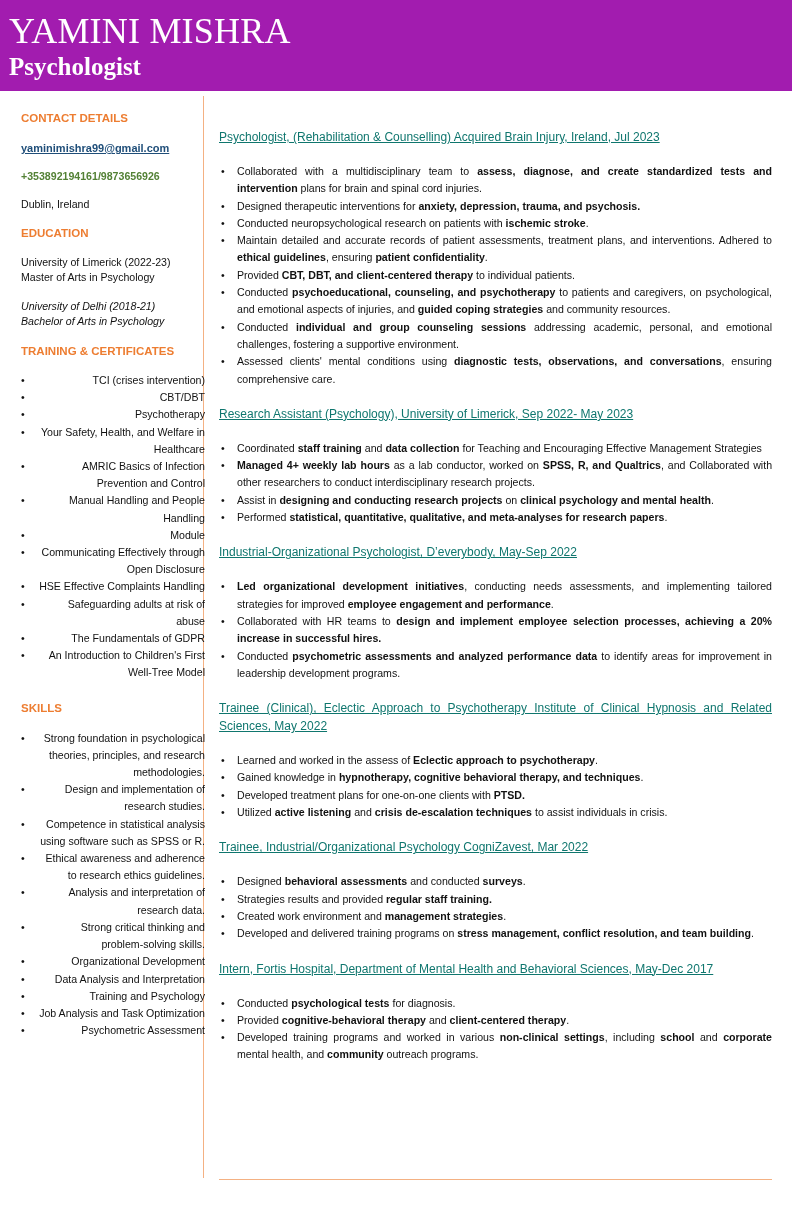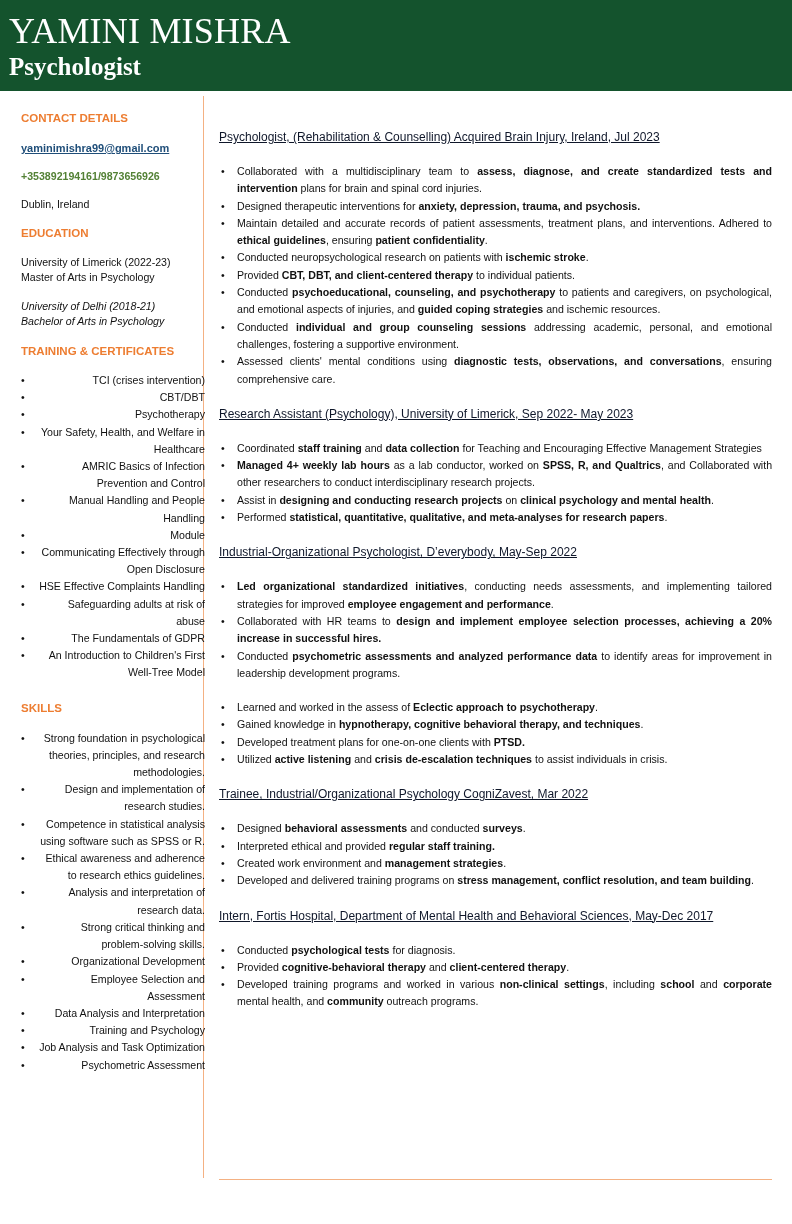"YAMINI MISHRA" .header { background: #14532d -> #a21caf }
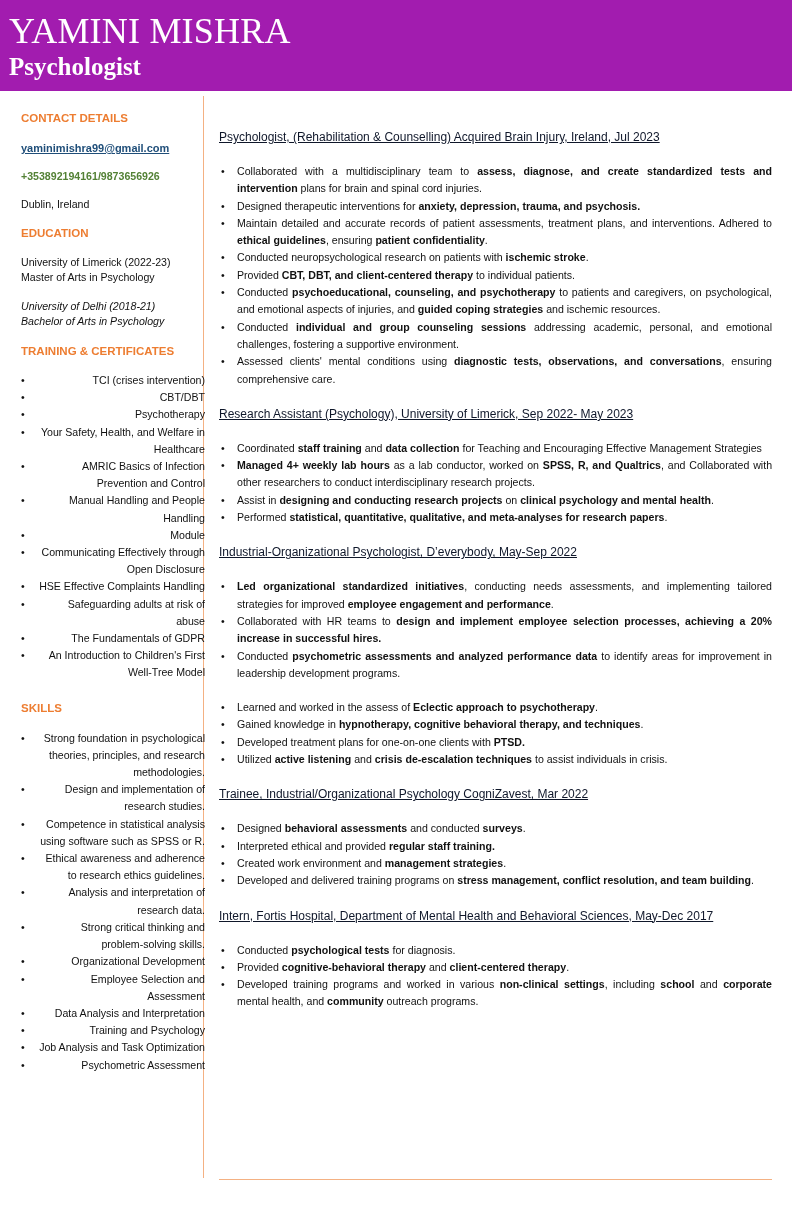"Psychologist, (Rehabilitation &" .job-title { color: #0f172a -> #0f766e }
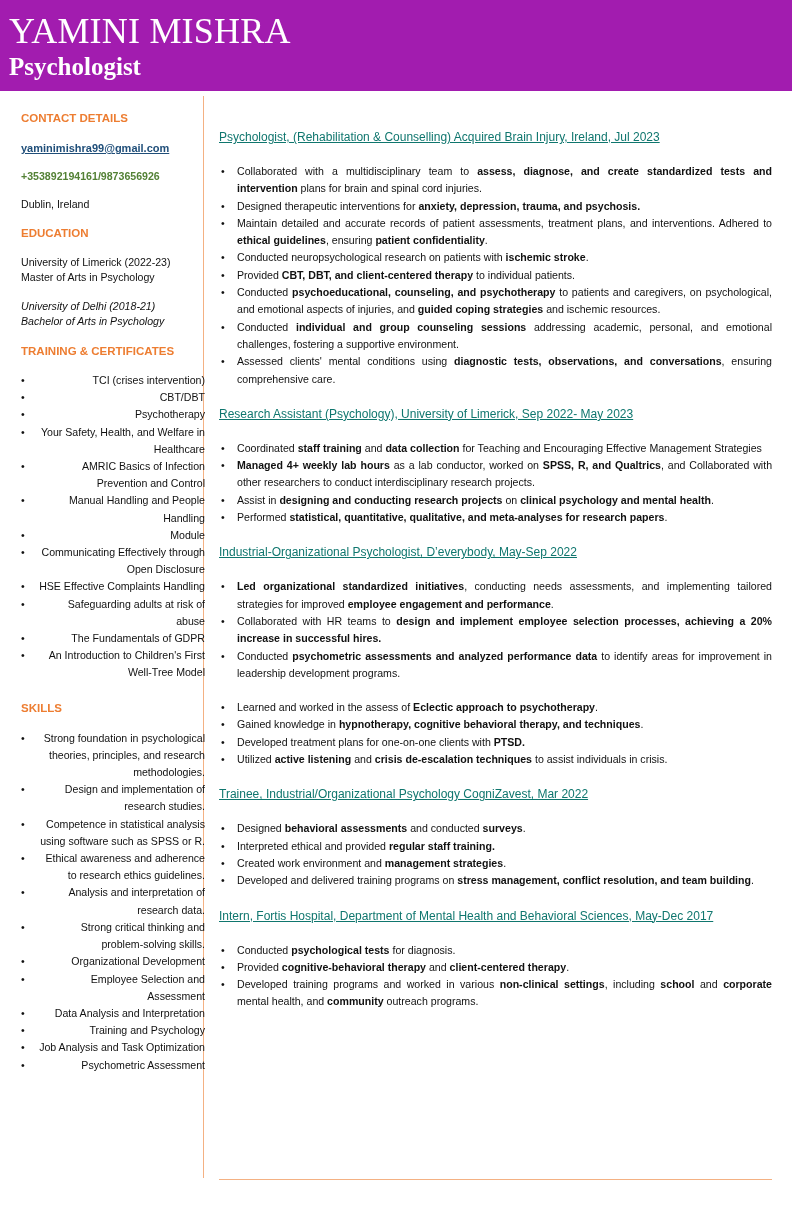"Maintain detailed and accurate records" li { order: before "Conducted neuropsychological research on" -> after "Conducted neuropsychological research on" }
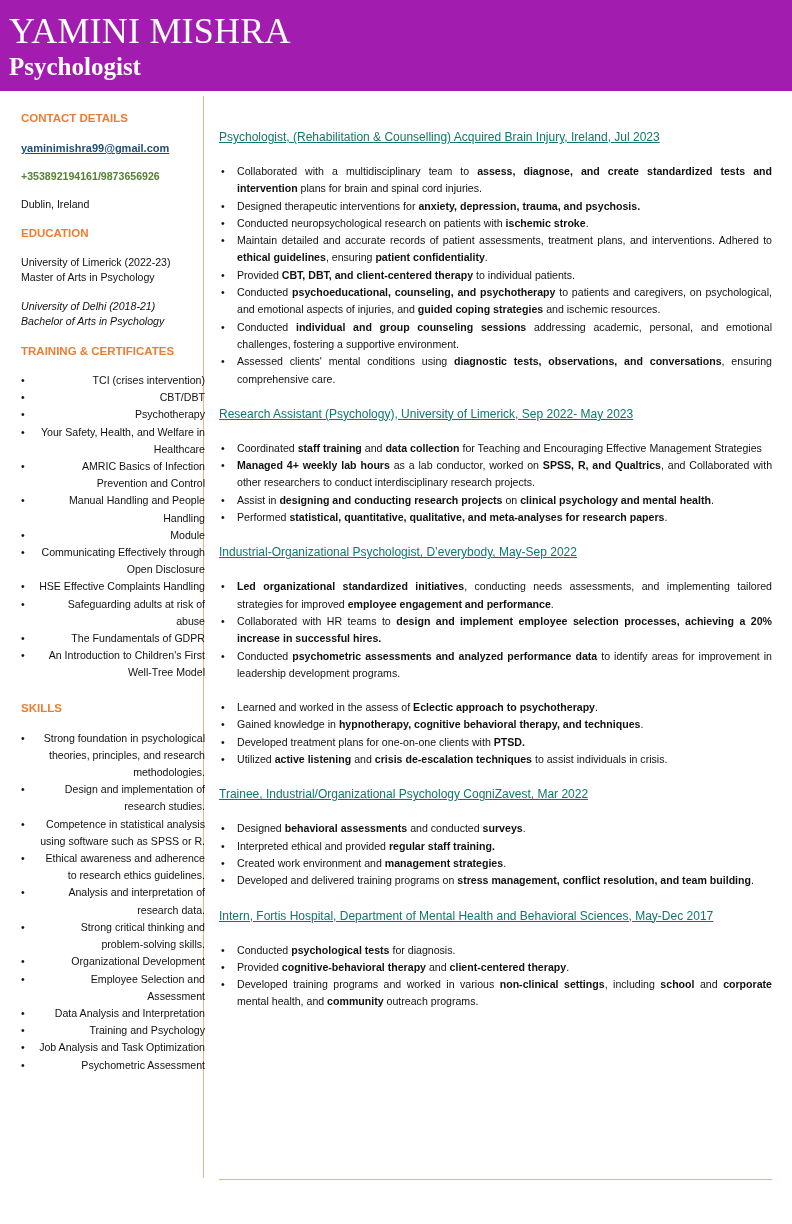"and ischemic resources." span { text: ischemic -> community }
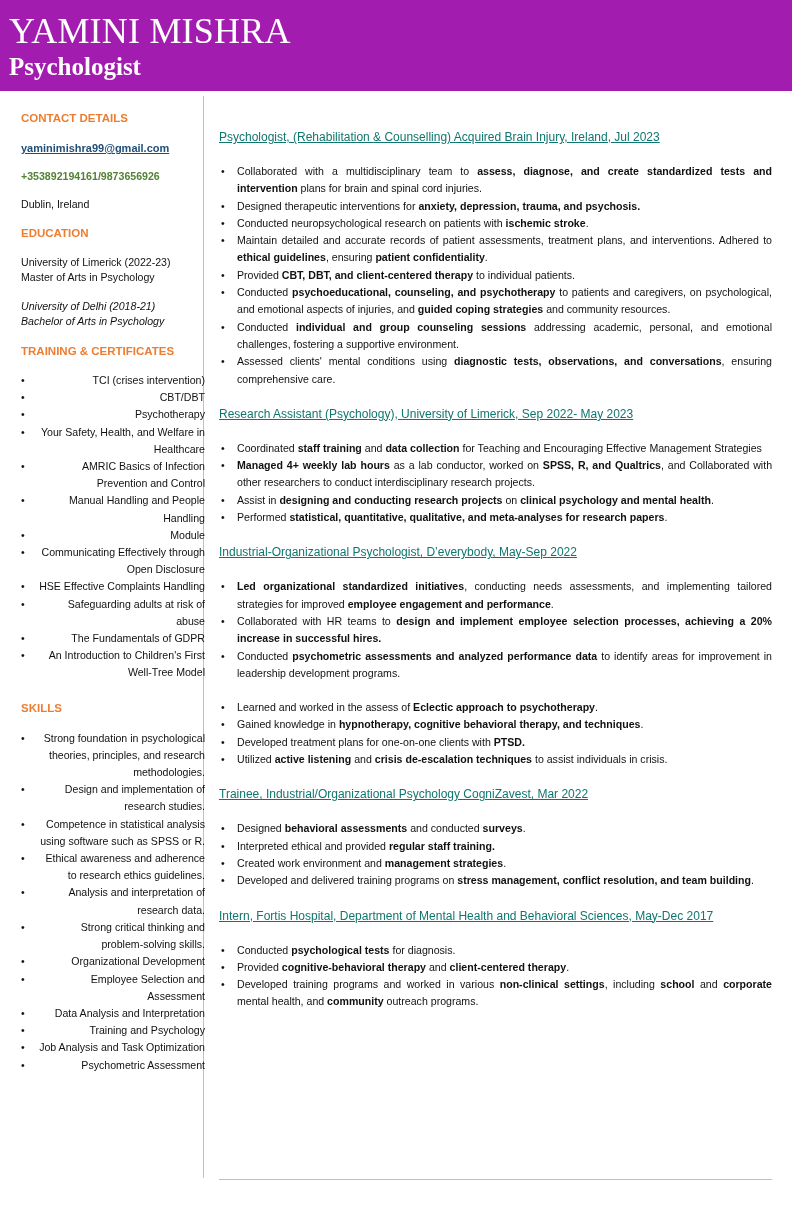"Led organizational standardized" b { text: standardized -> development }
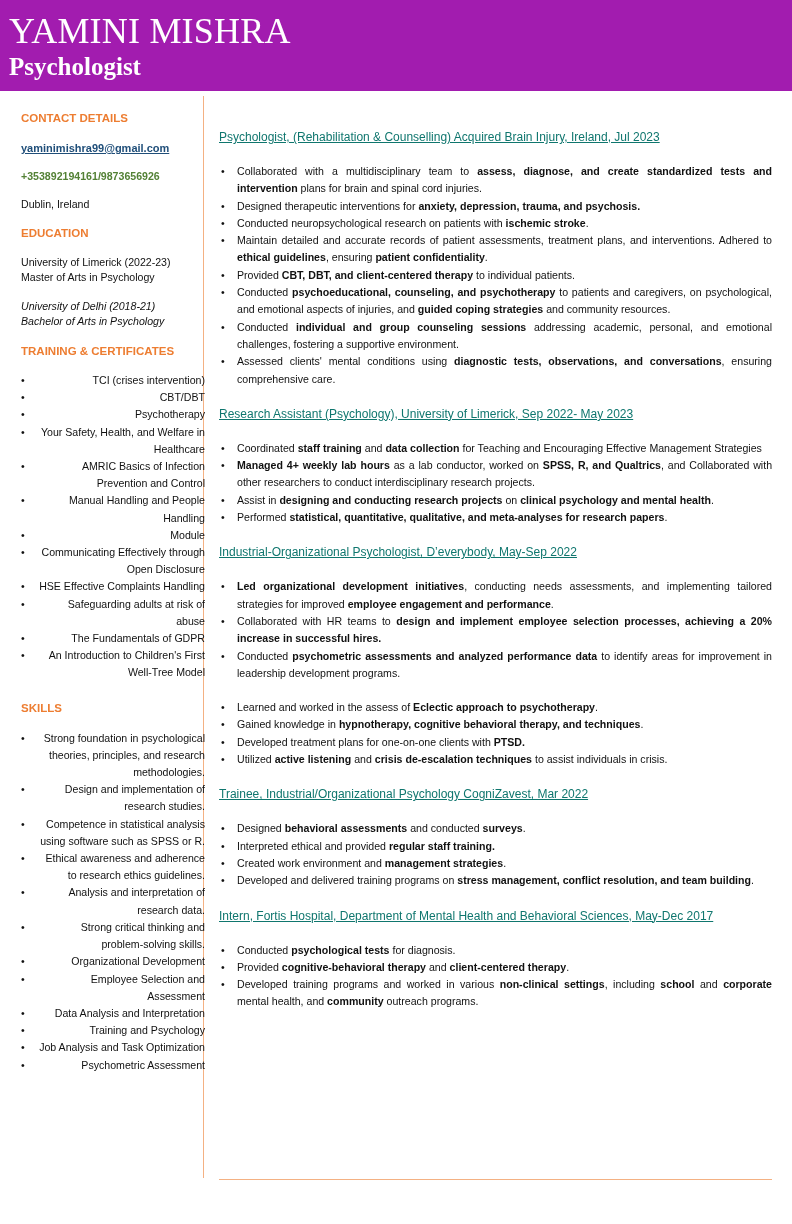"Trainee (Clinical), Eclectic Approach to" div.job-title { html: none -> <div>Trainee (Clinical), Eclectic Approach to Psychotherapy Institute of Clinical Hypnosis and Related Sciences, May 2022</div> }
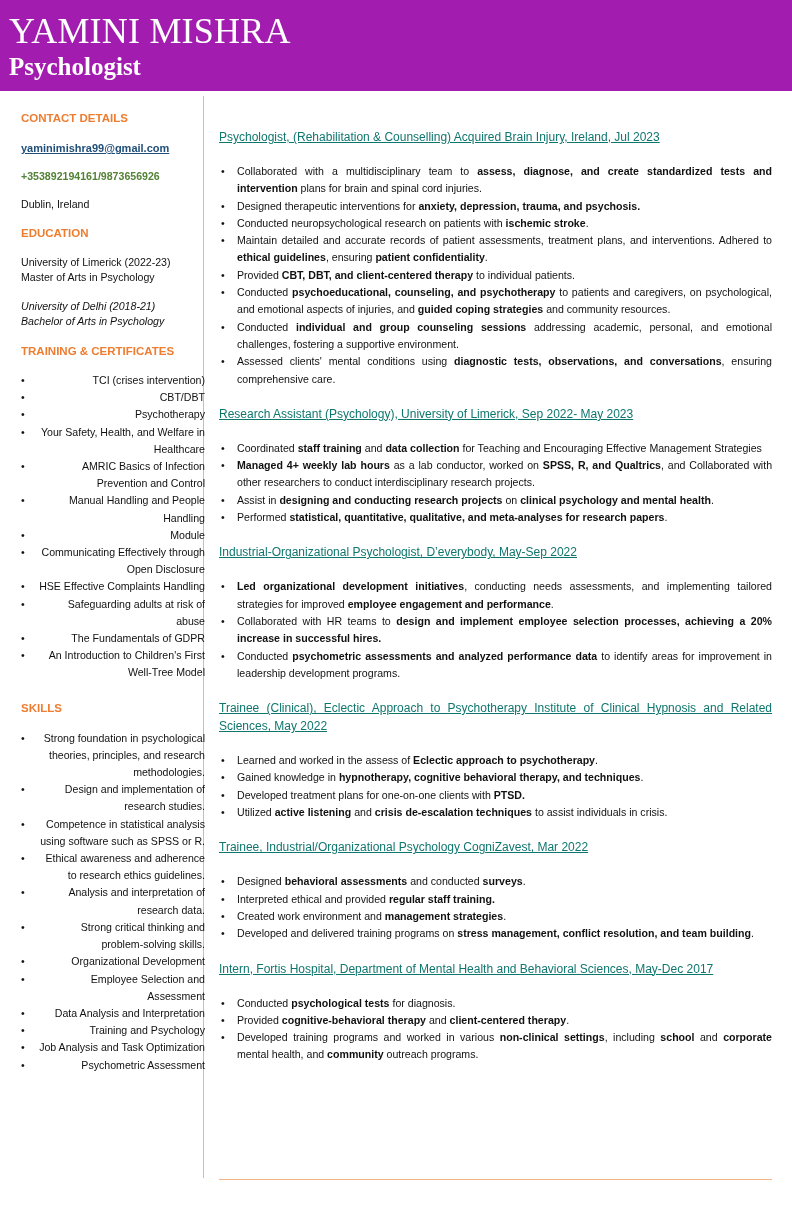"Interpreted ethical and provided" span { text: Interpreted ethical -> Strategies results }
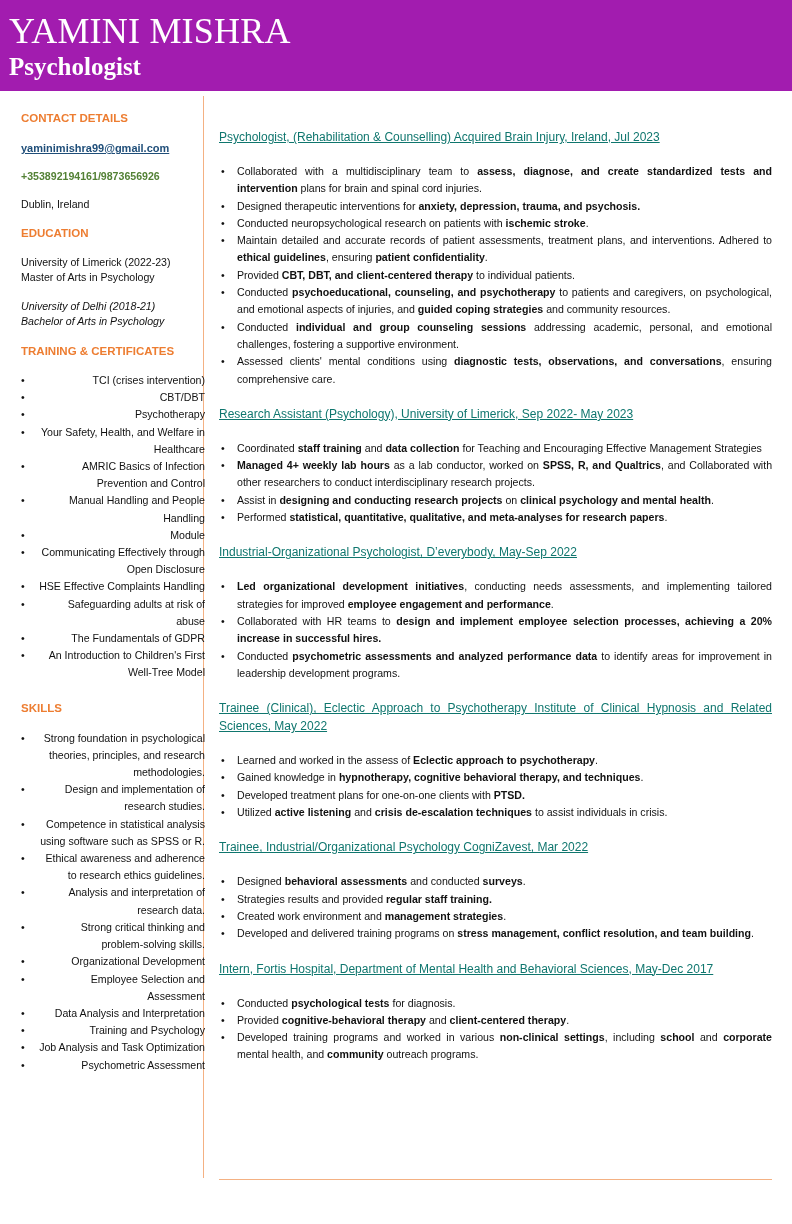"Employee Selection and Assessment" li { html: <li>Employee Selection and Assessment</li> -> none }
